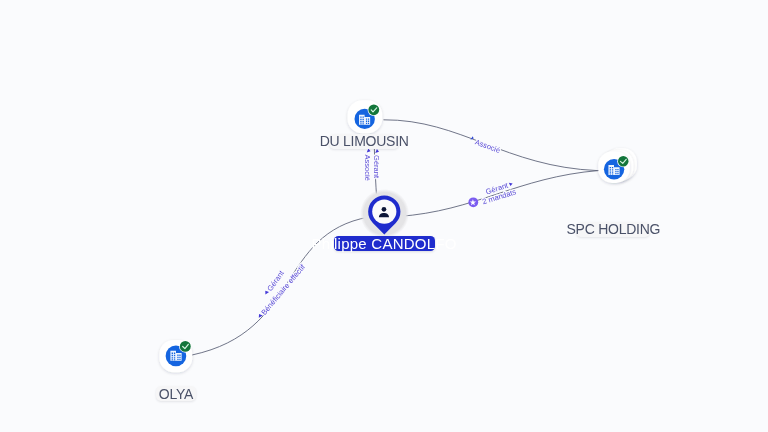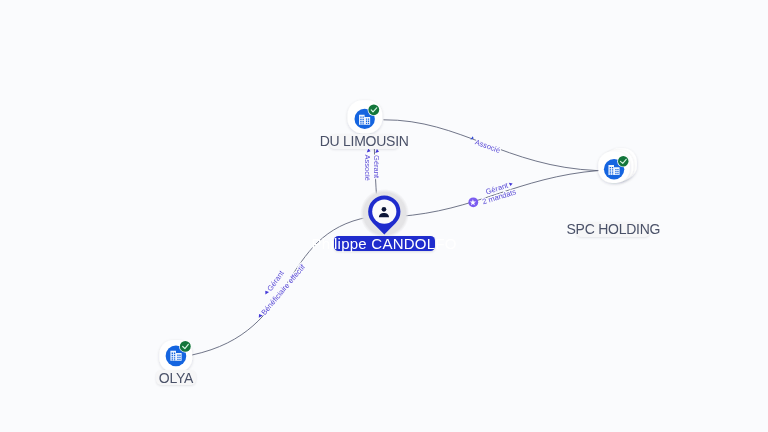"OLYA" div.node-lbl { top: 370px -> 386px }
